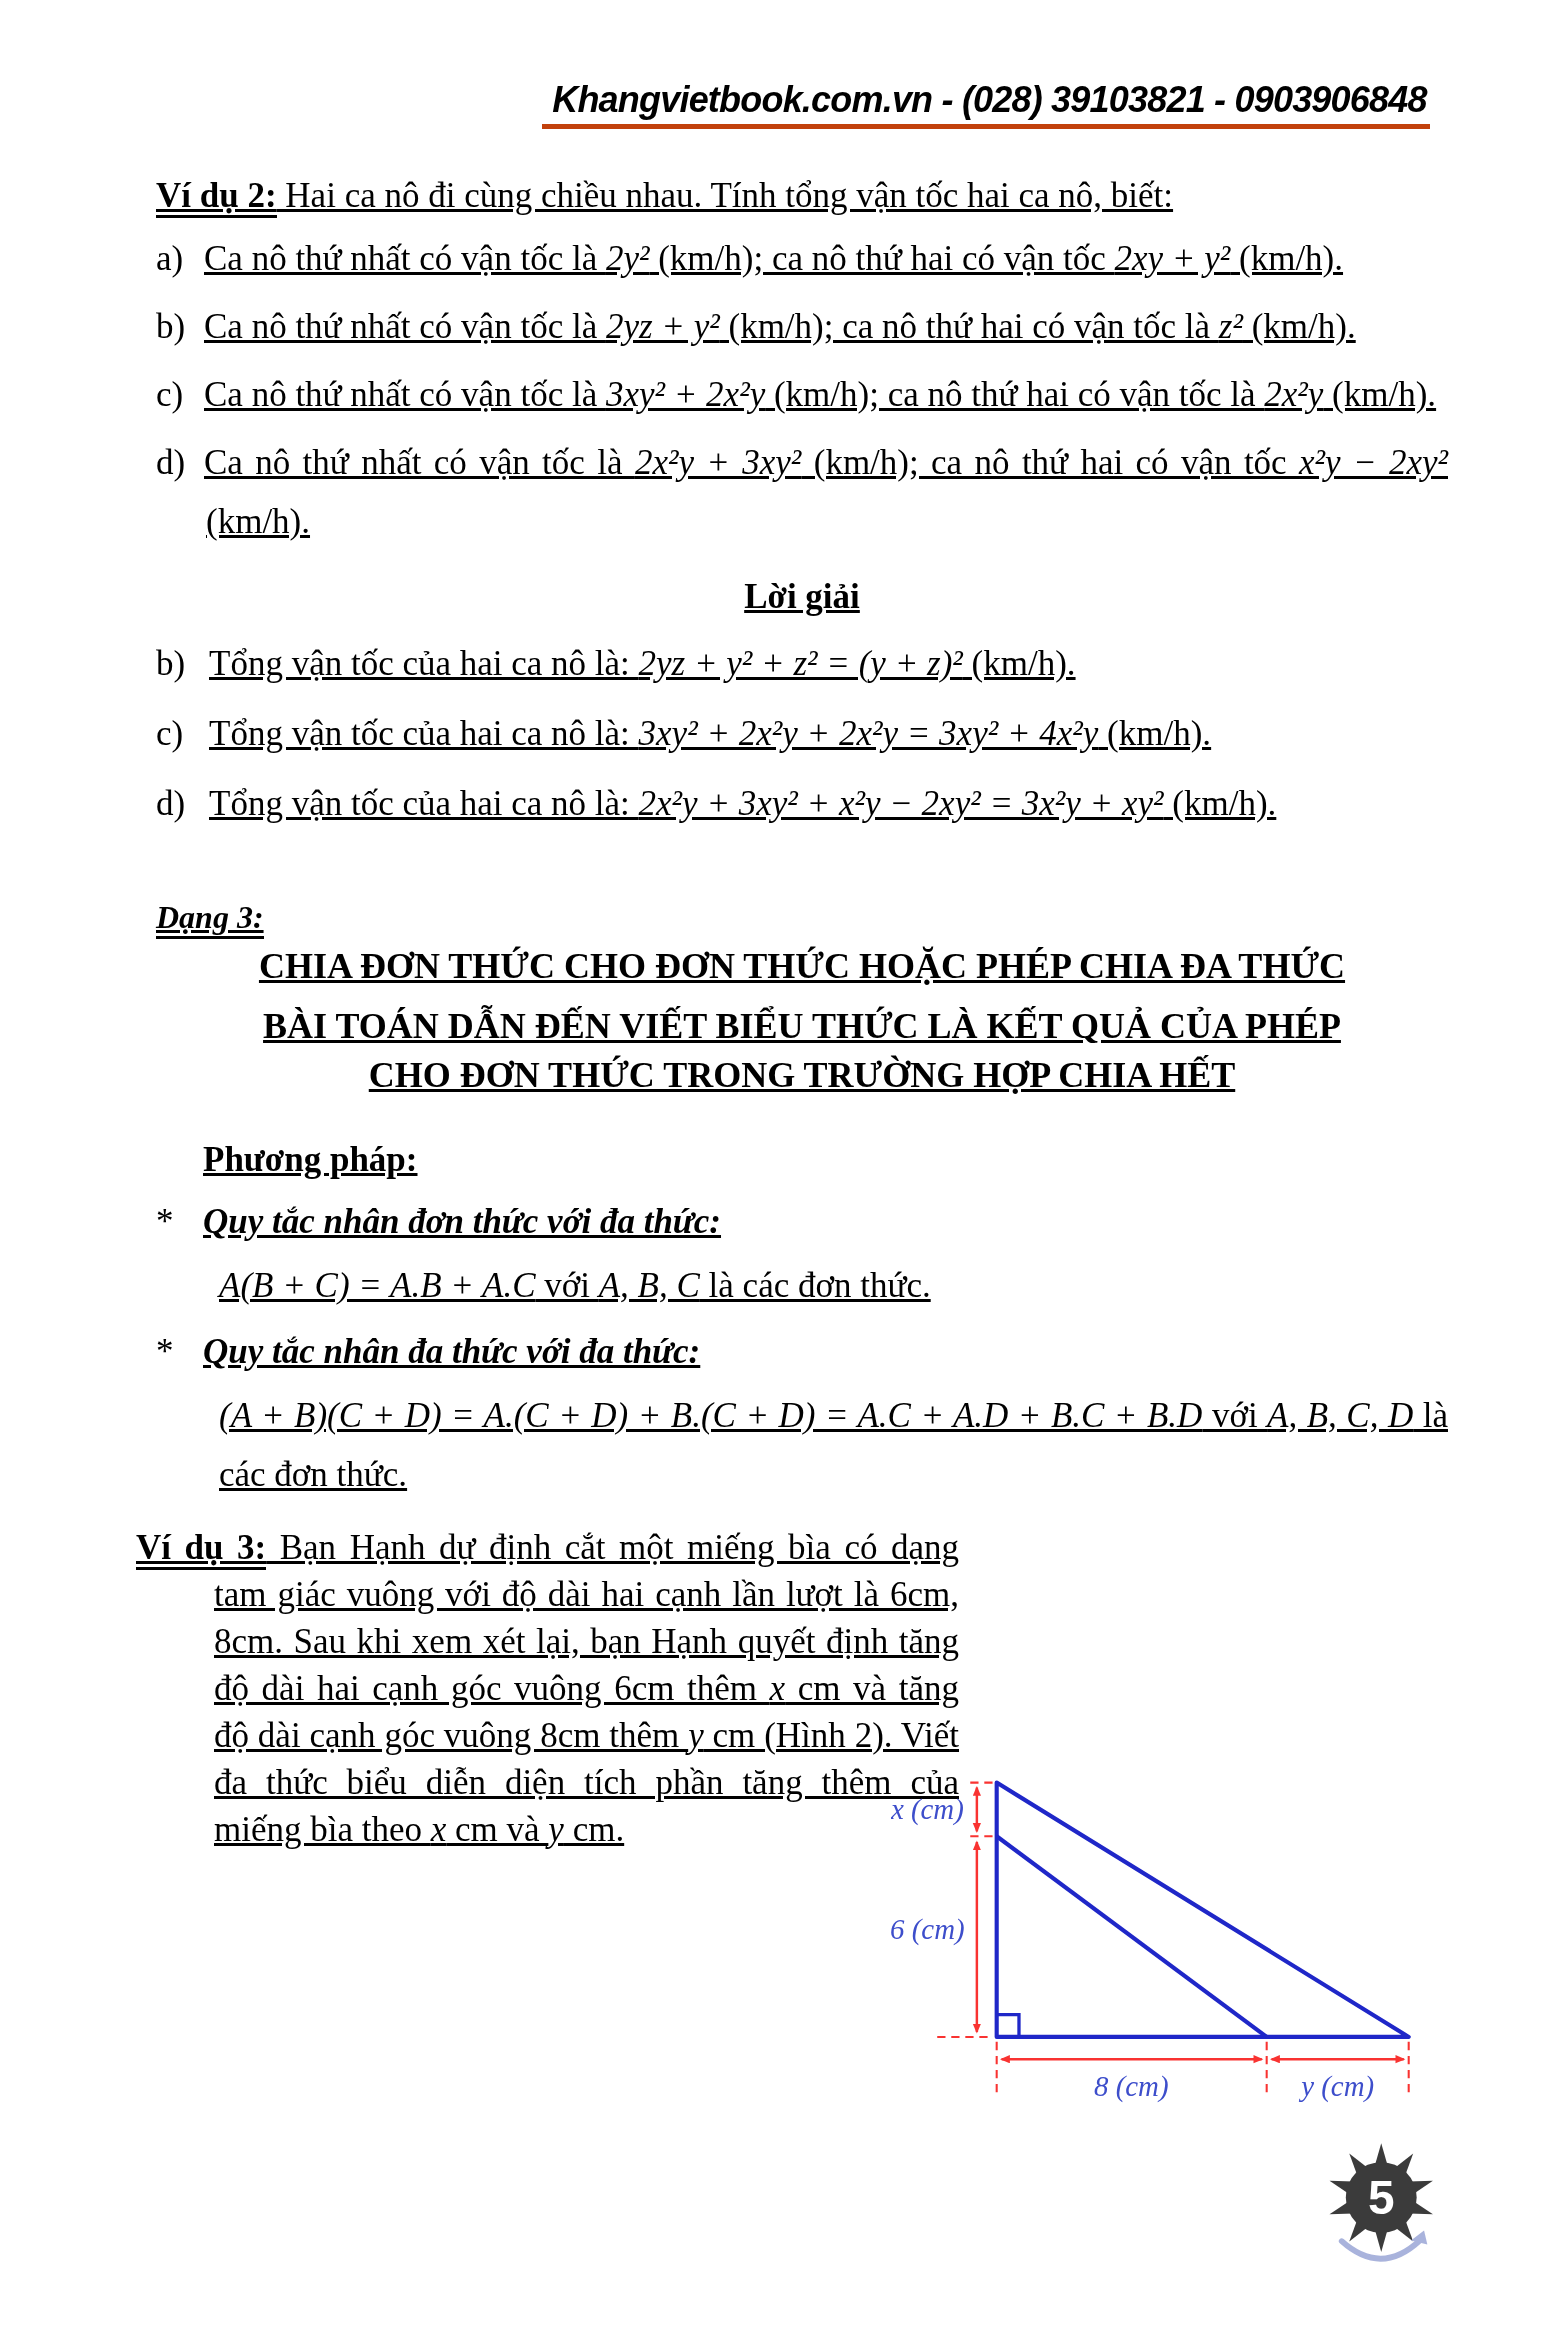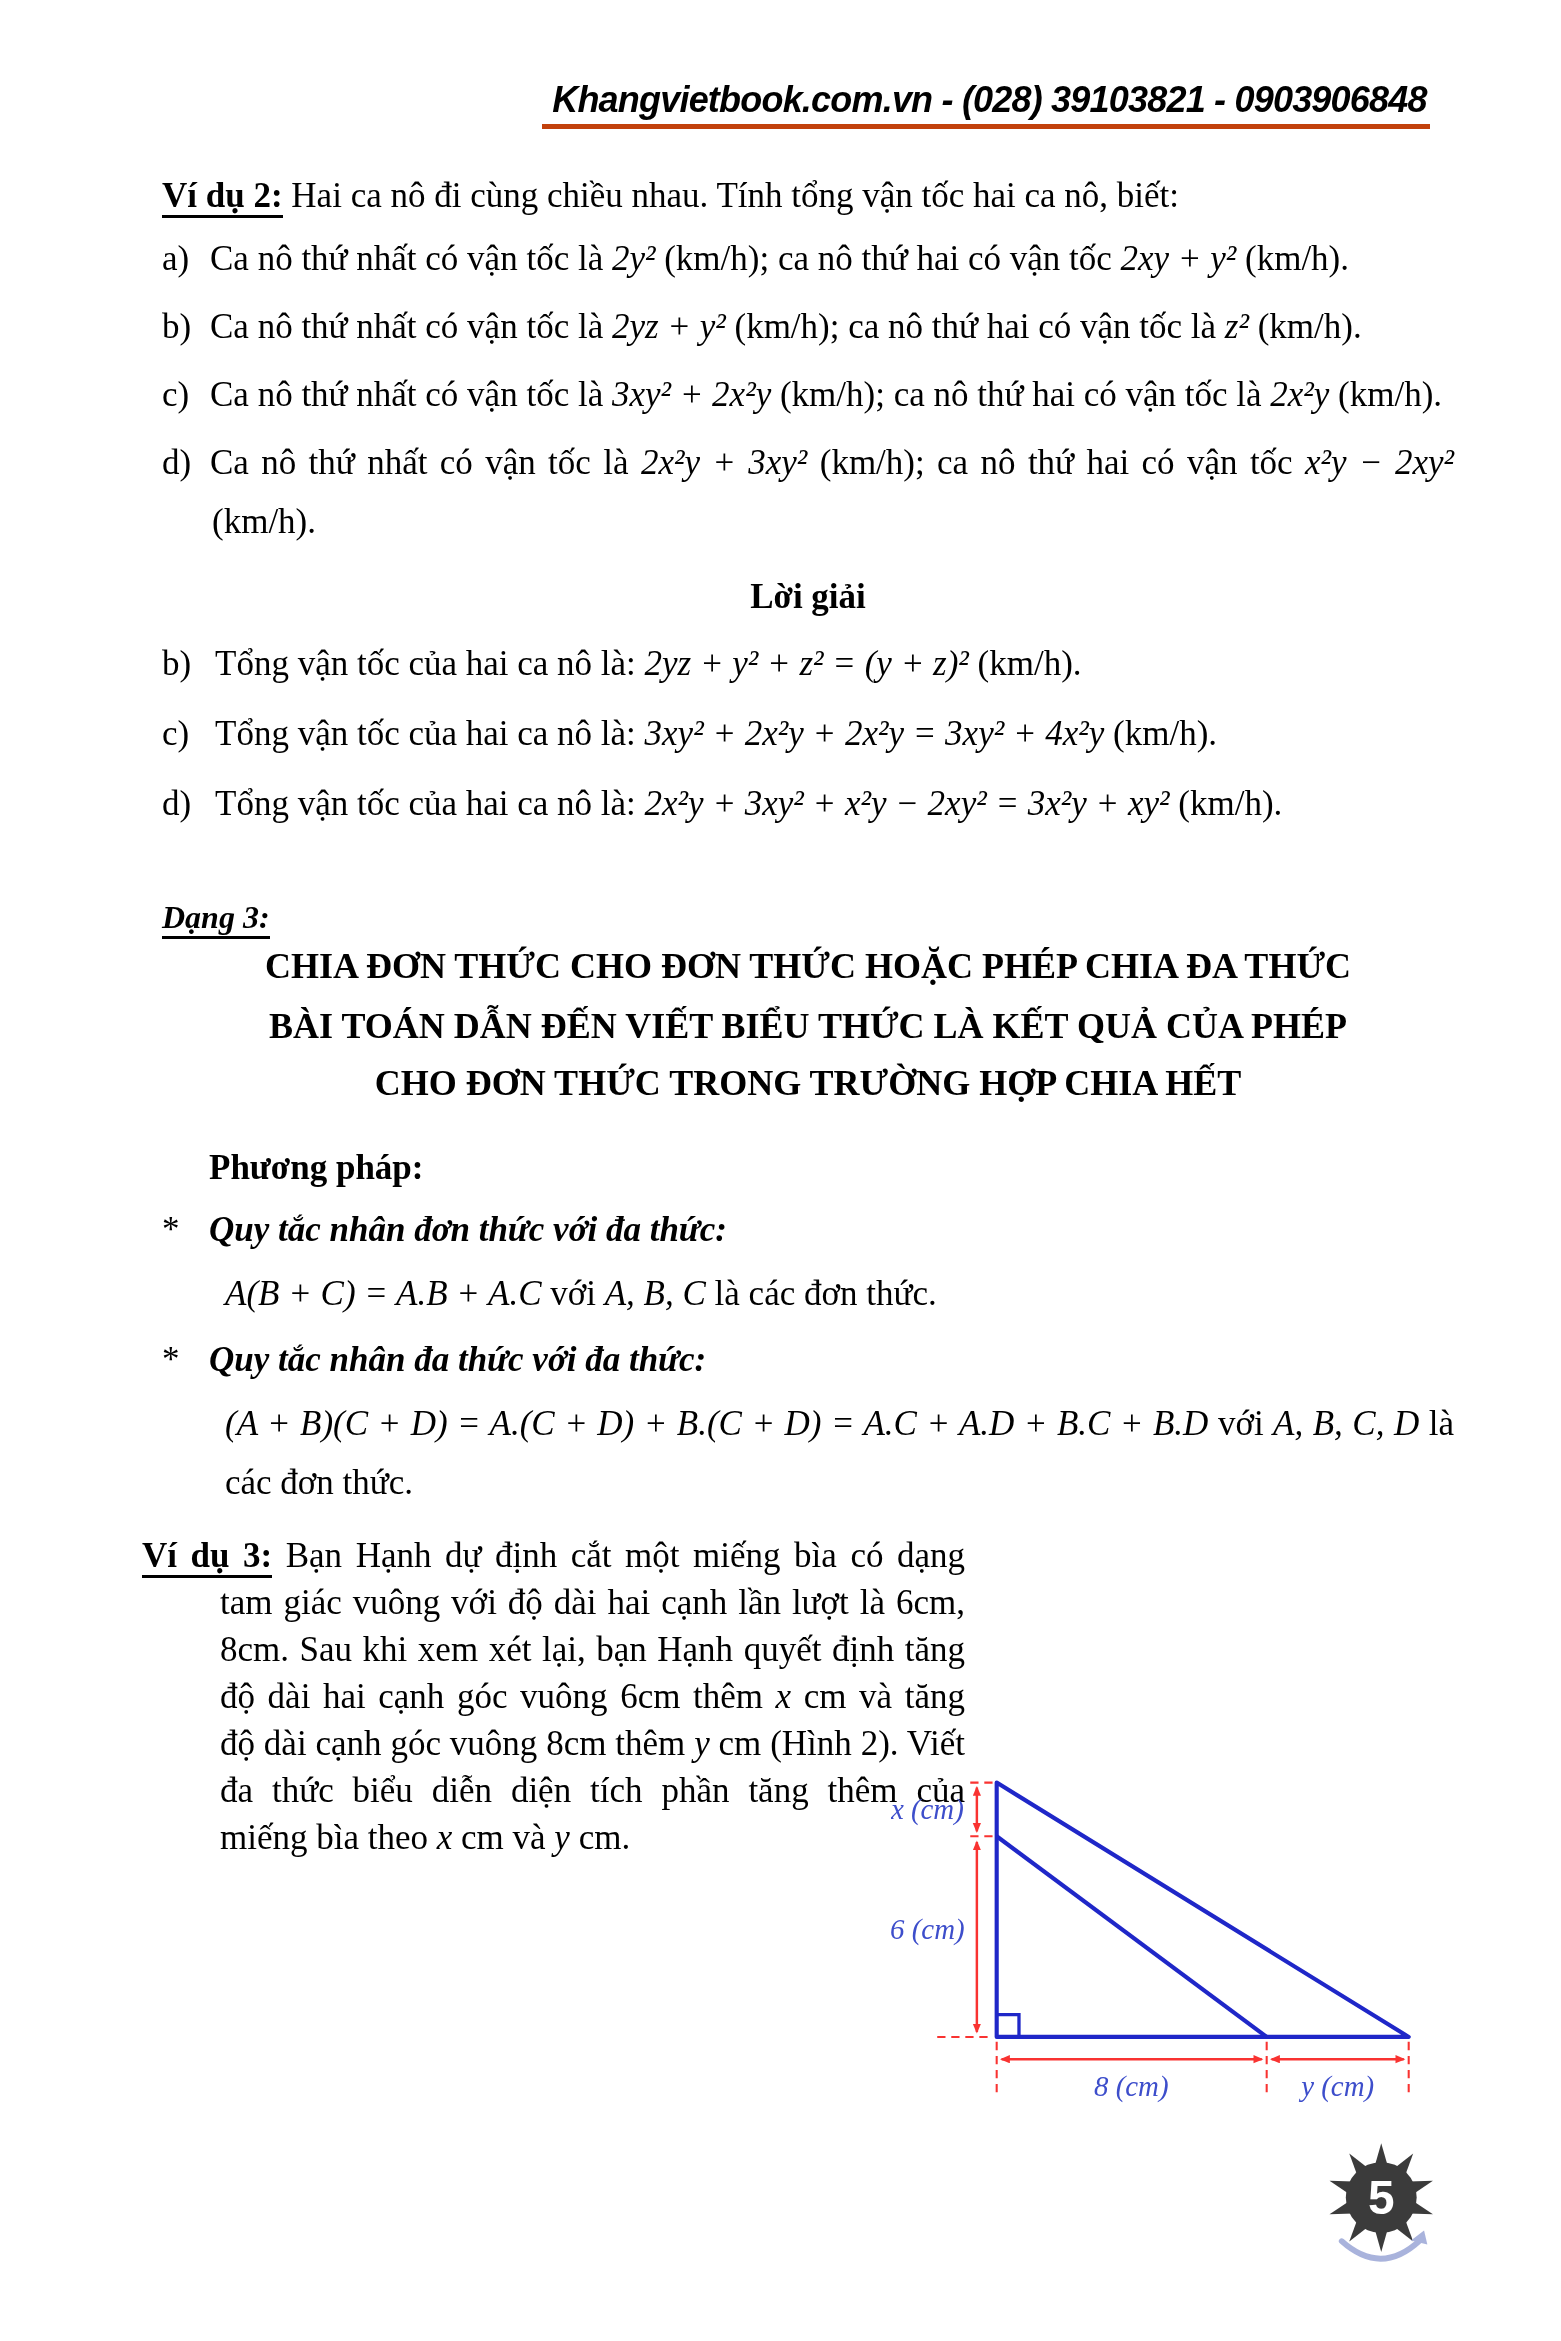"Ví dụ 2: Hai ca" .main { left: 162px -> 156px; text-decoration: none -> underline }
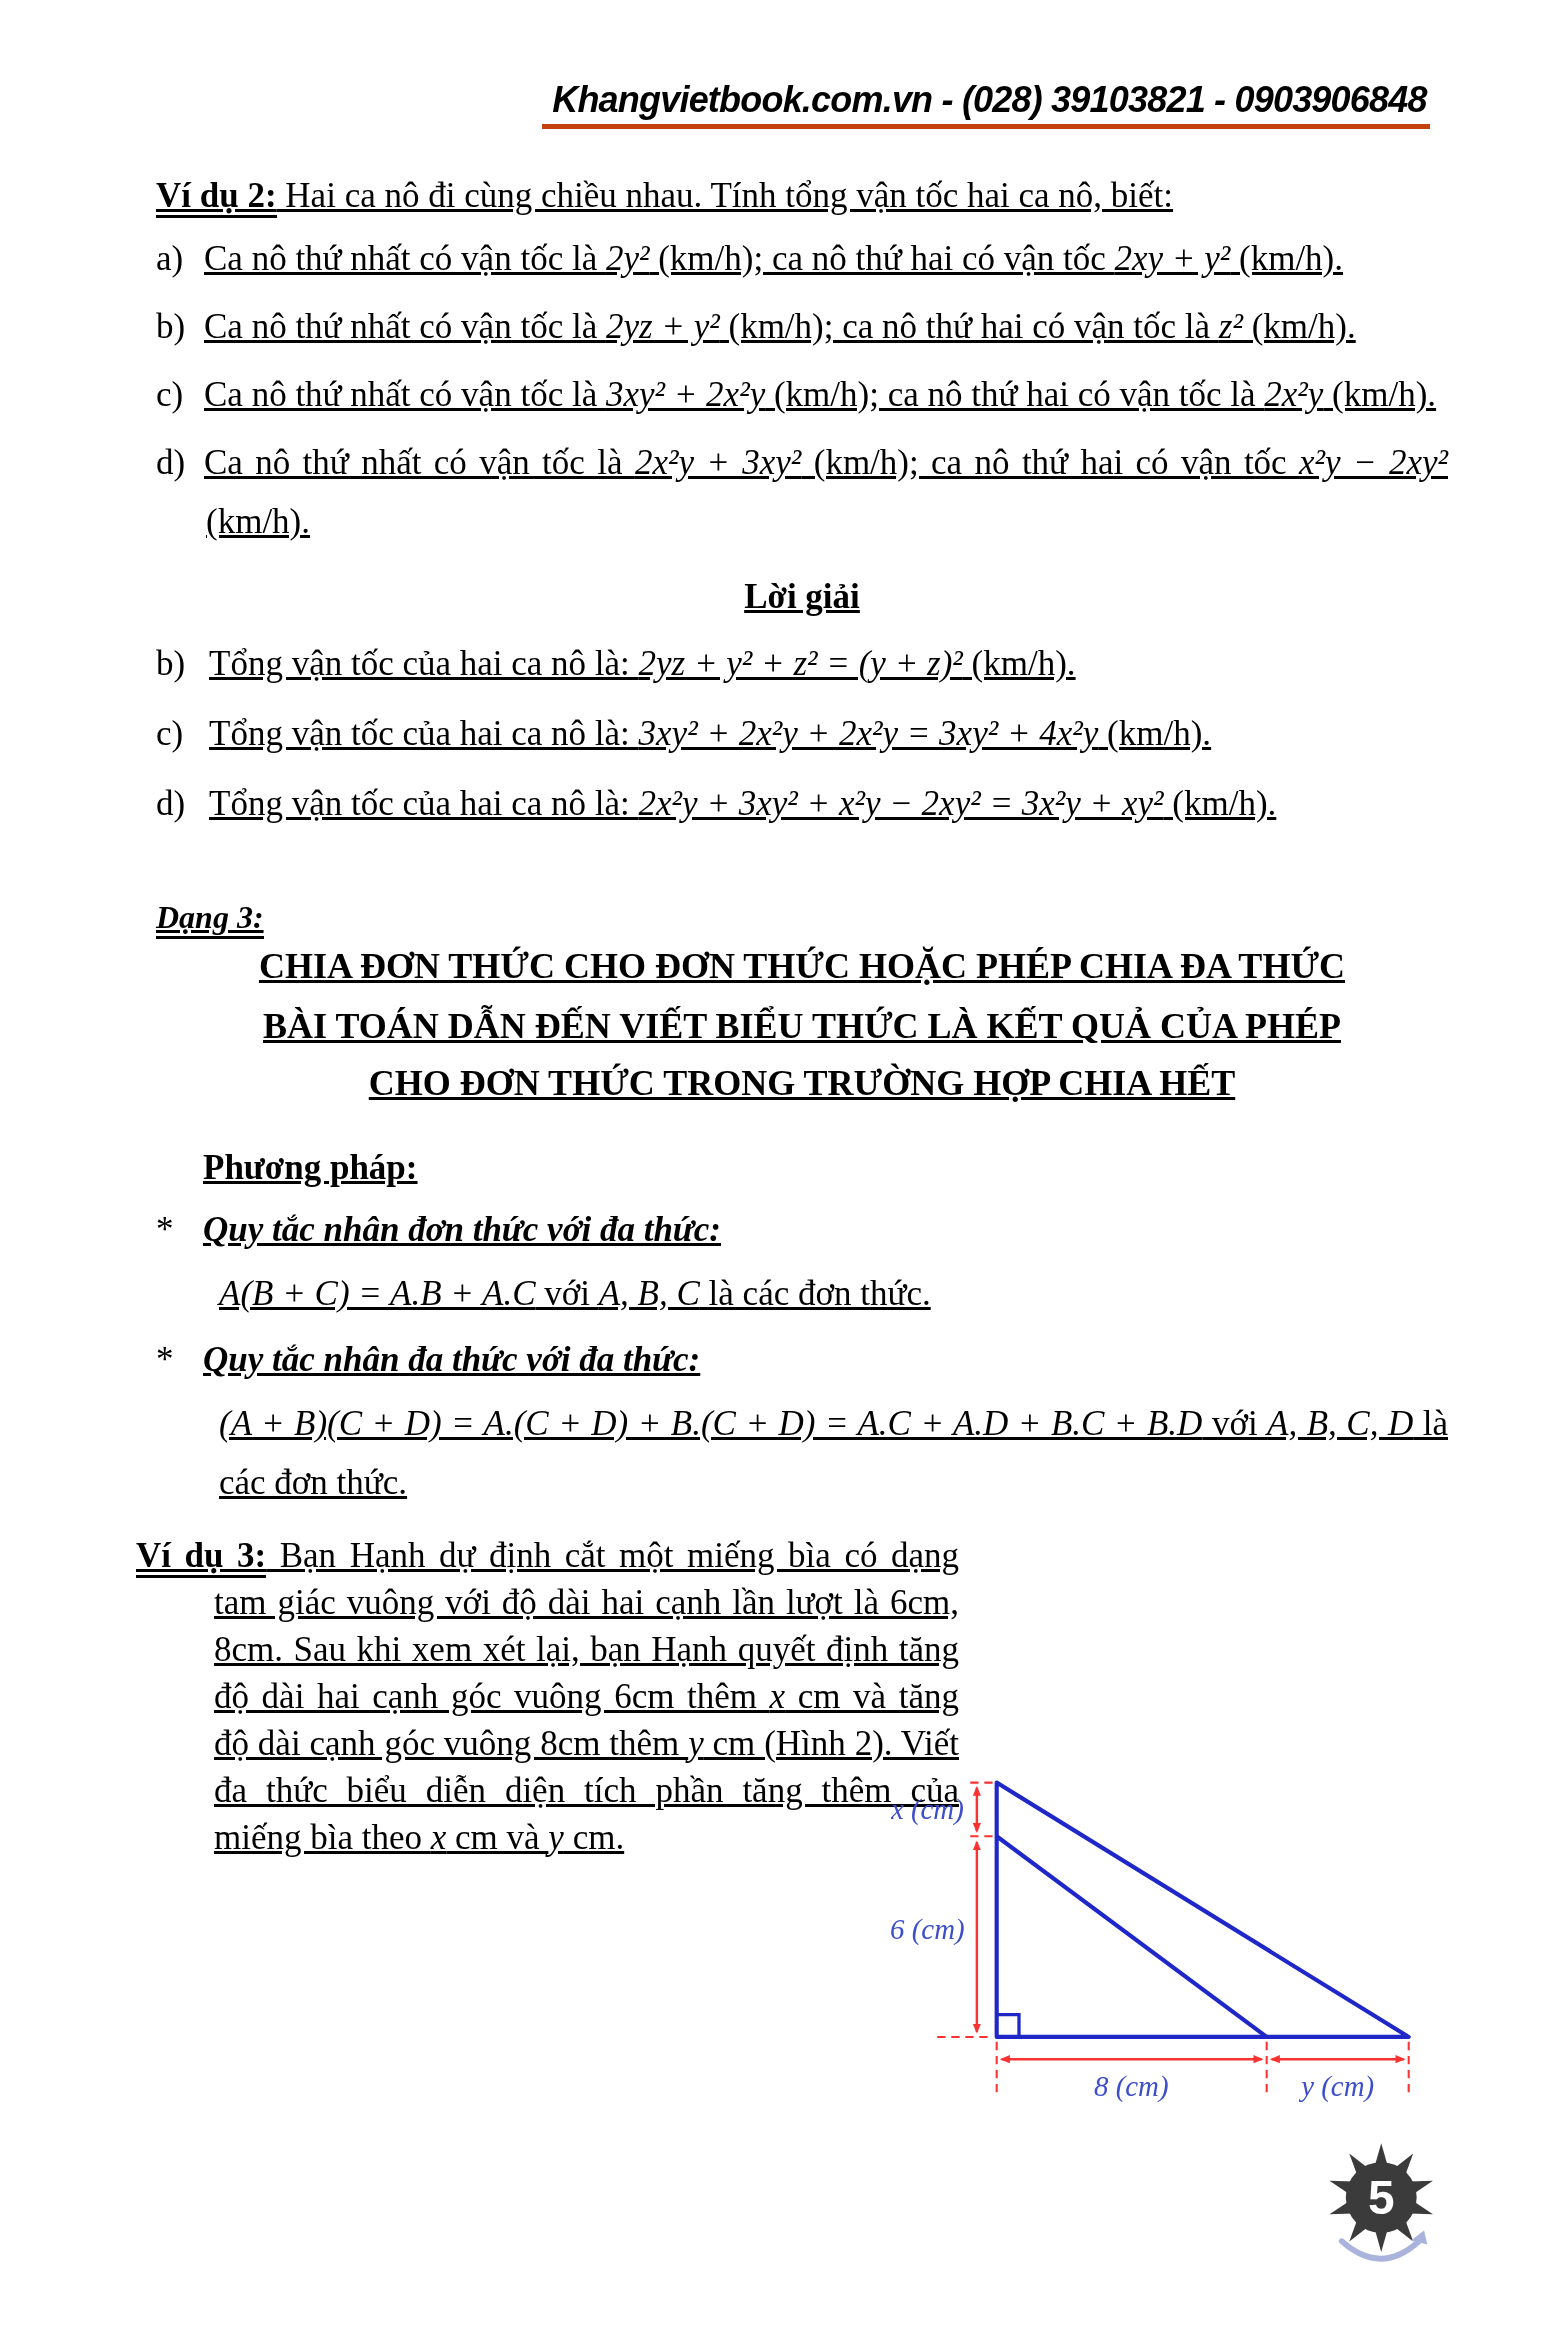"CHO ĐƠN THỨC TRONG TRƯỜNG" div.dang-title { margin-top: 8px -> 0 }
